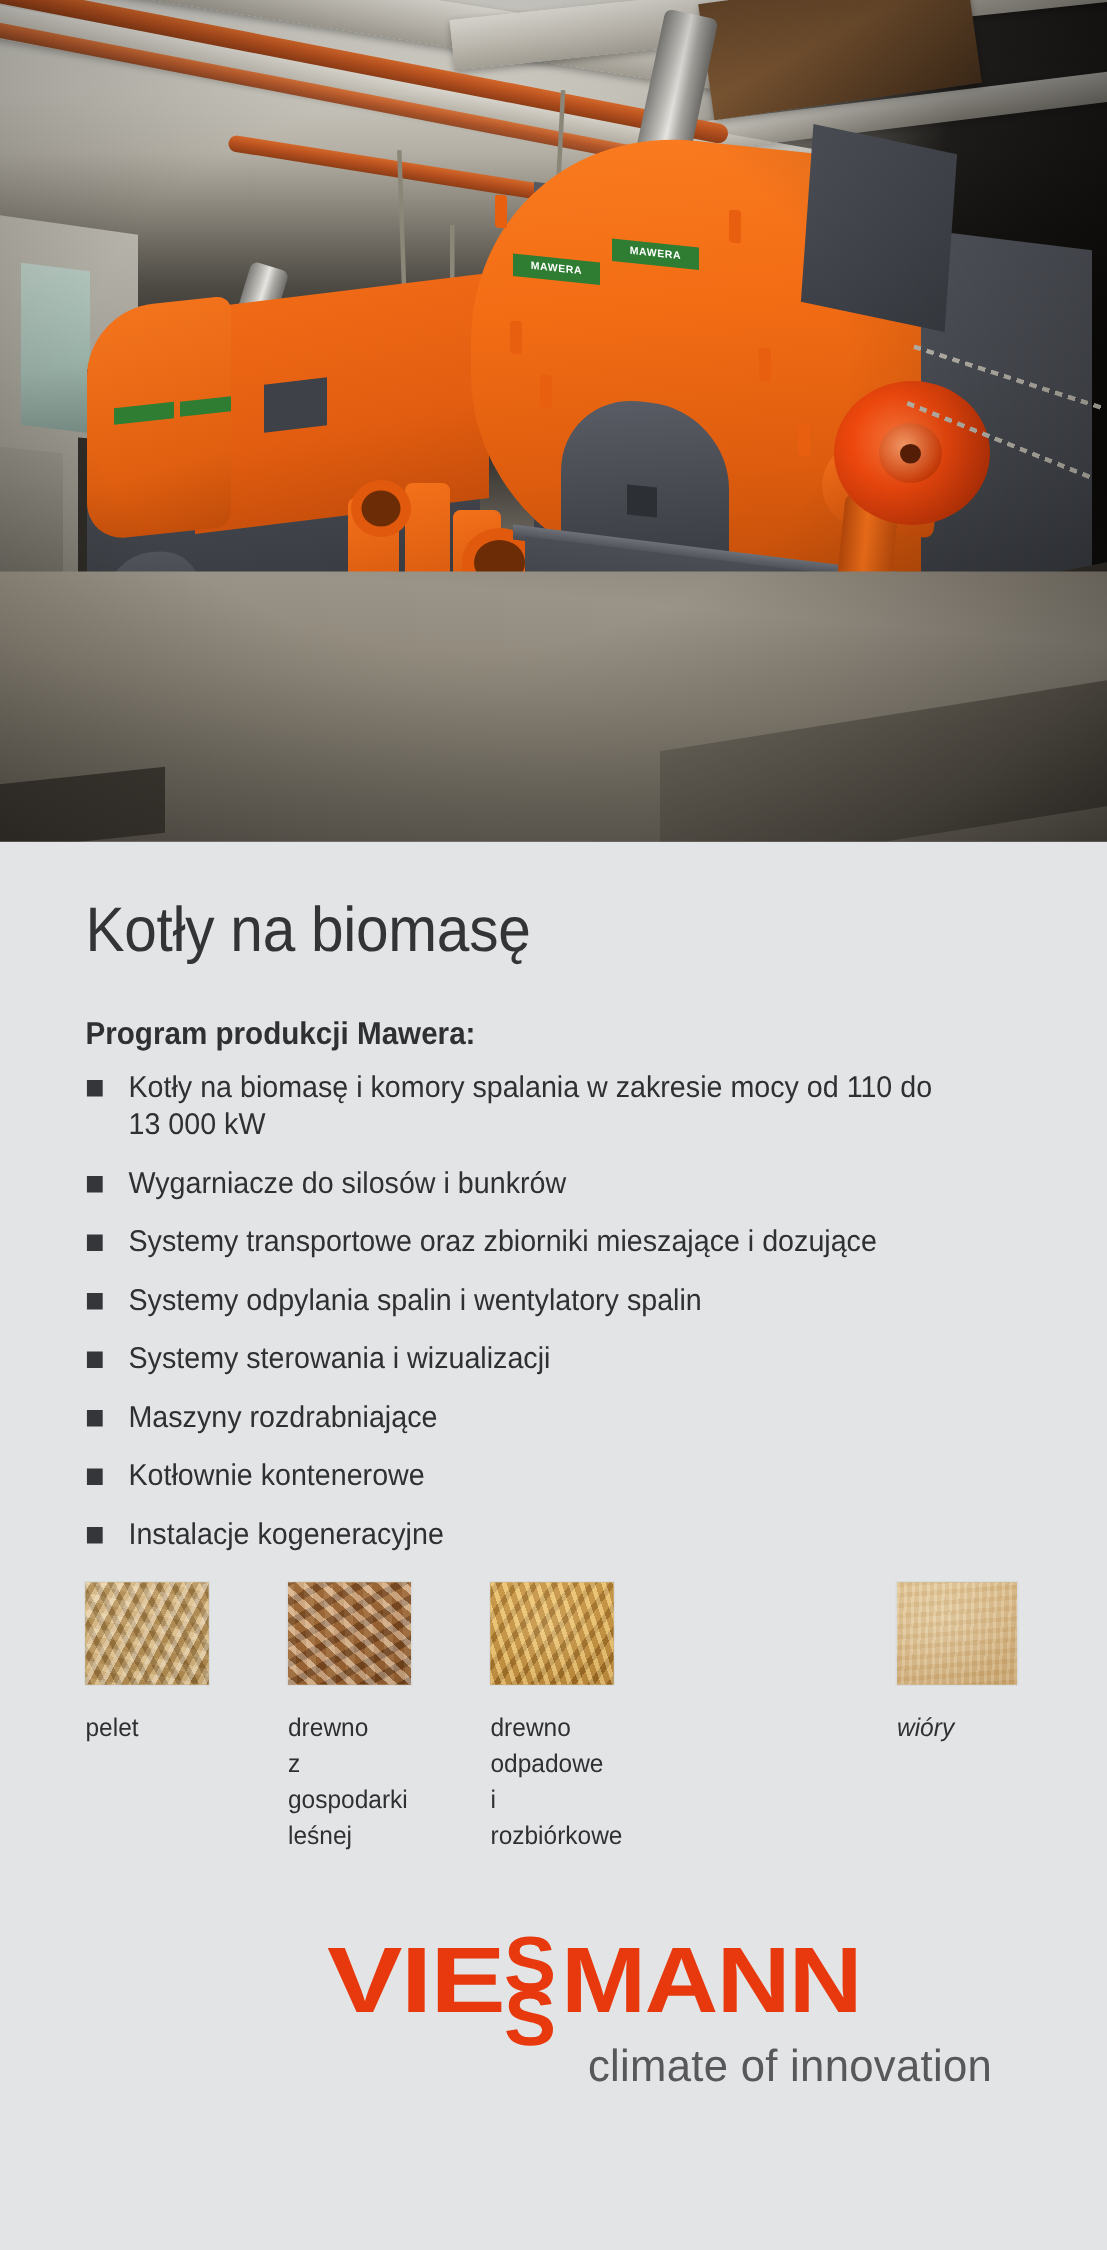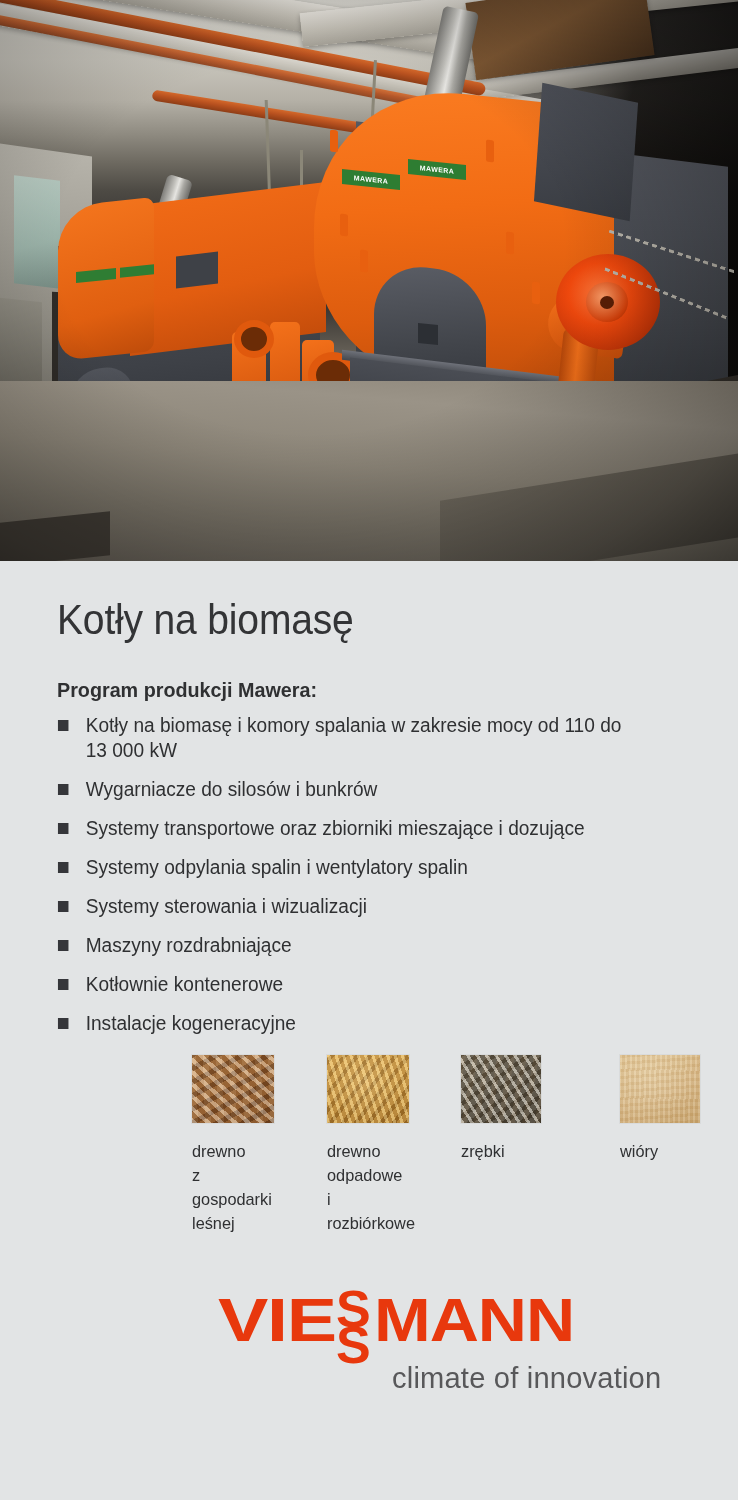"pelet" div.fuel { html: none -> <div> <div></div> <div>pelet</div> </div> }
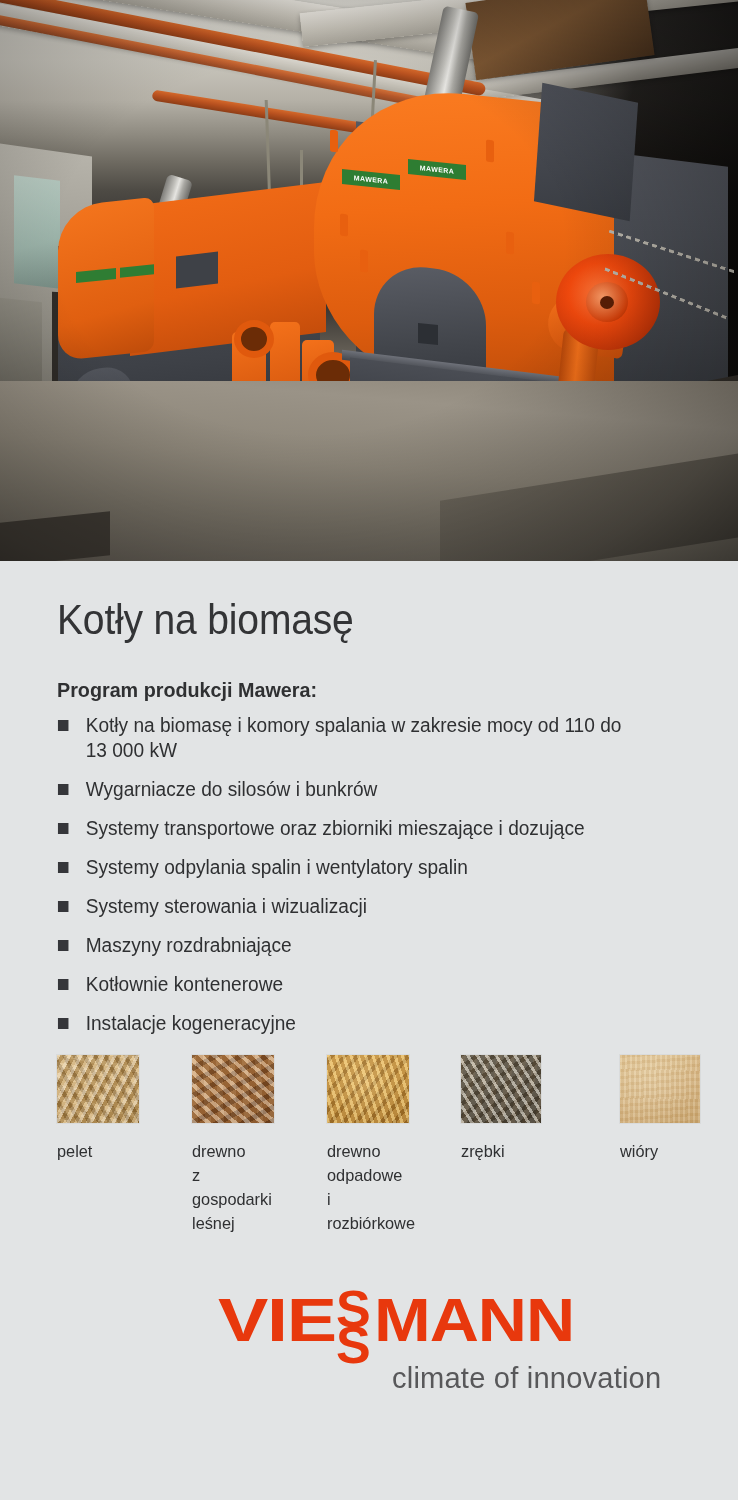"zrębki" div.fuel { html: <div> <div></div> <div>zrębki</div> </div> -> none }
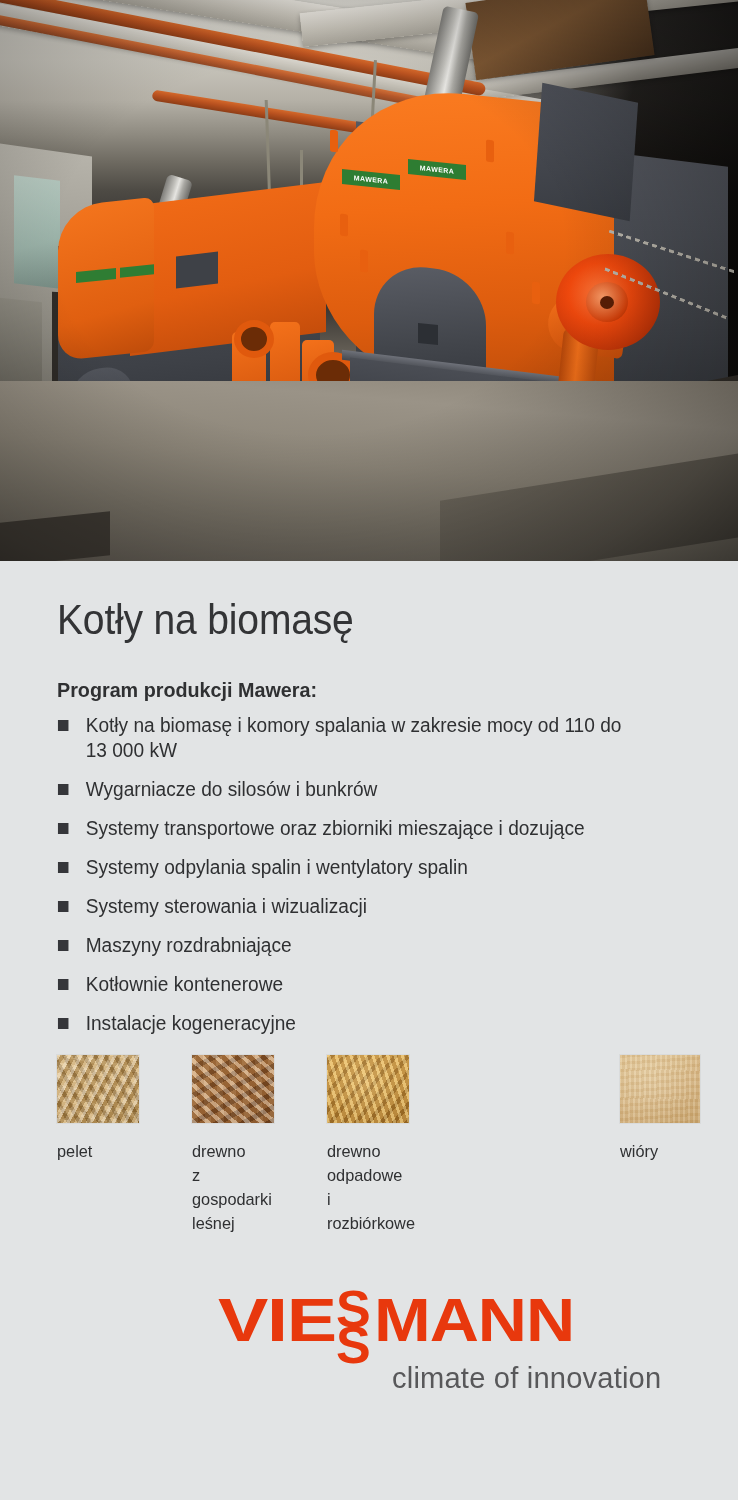"wióry" div.fuel { font-style: none -> italic; left: 620px -> 598px }
